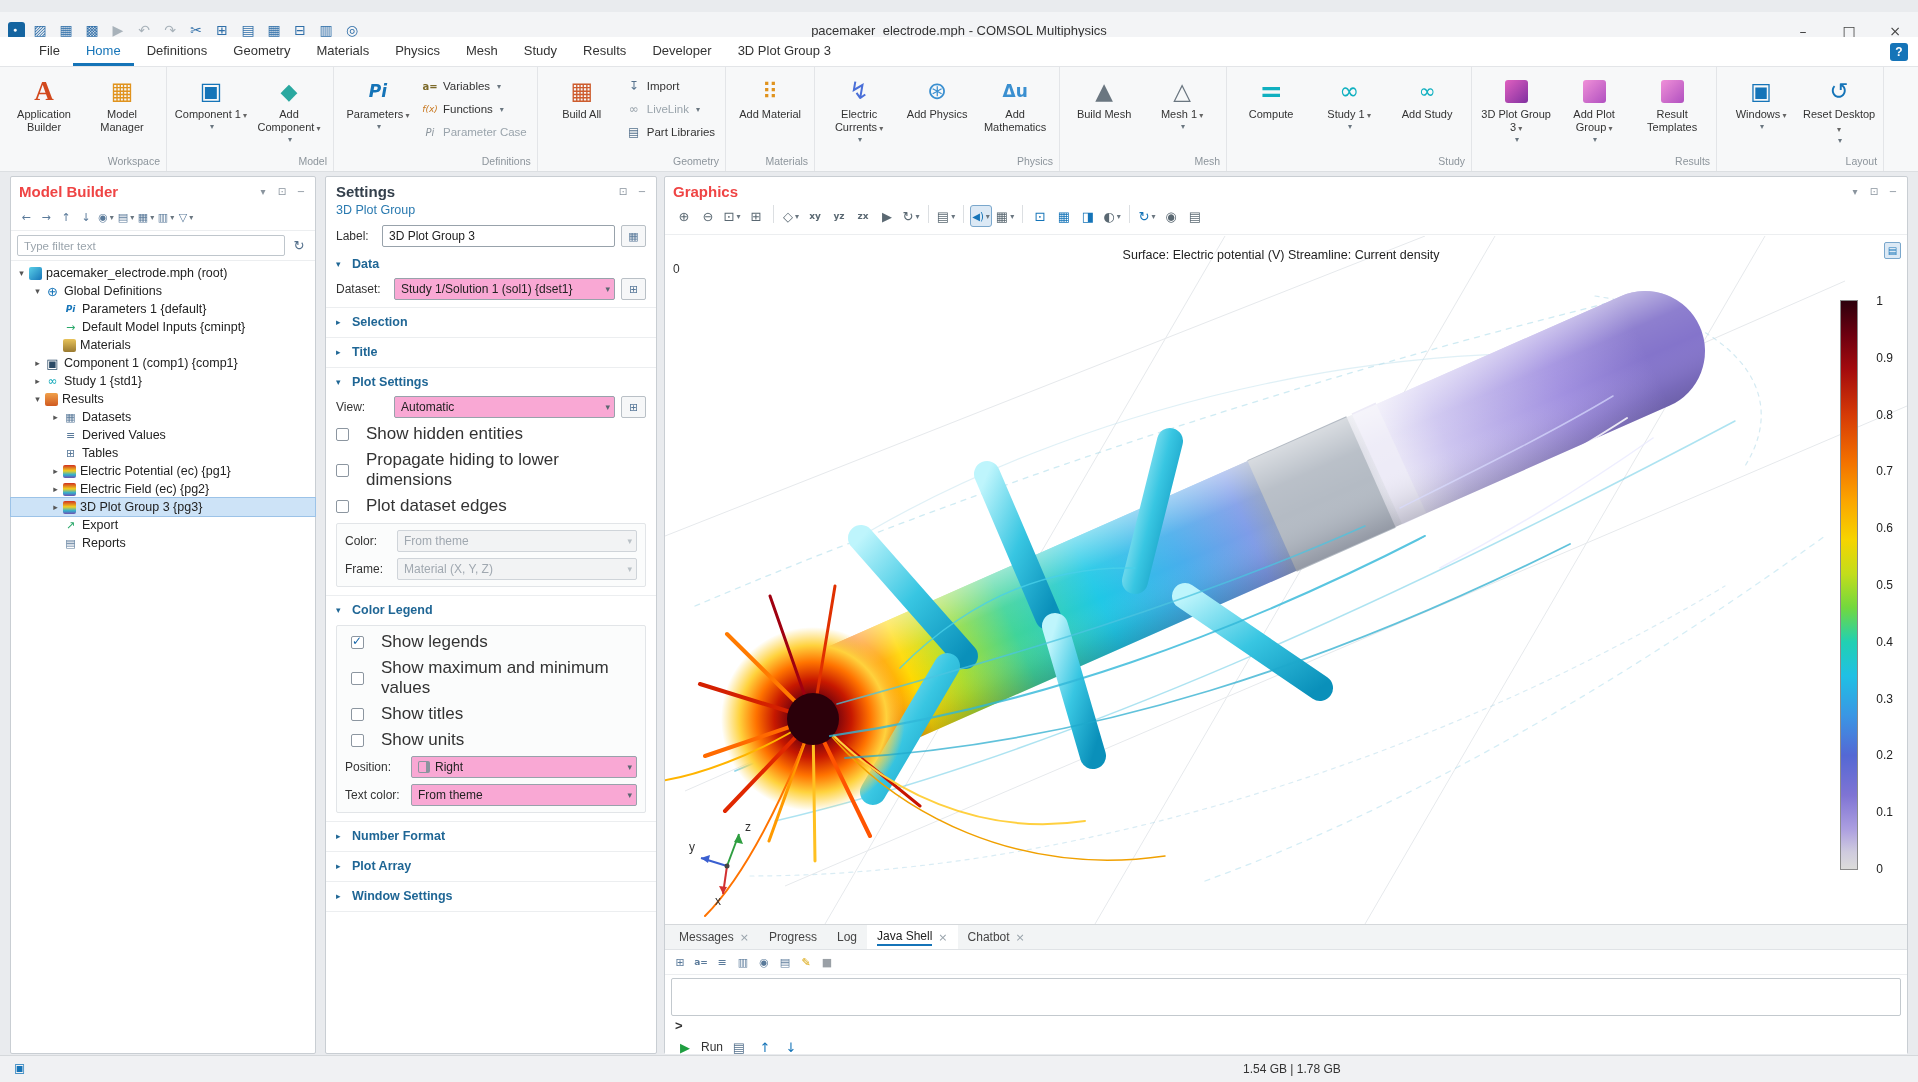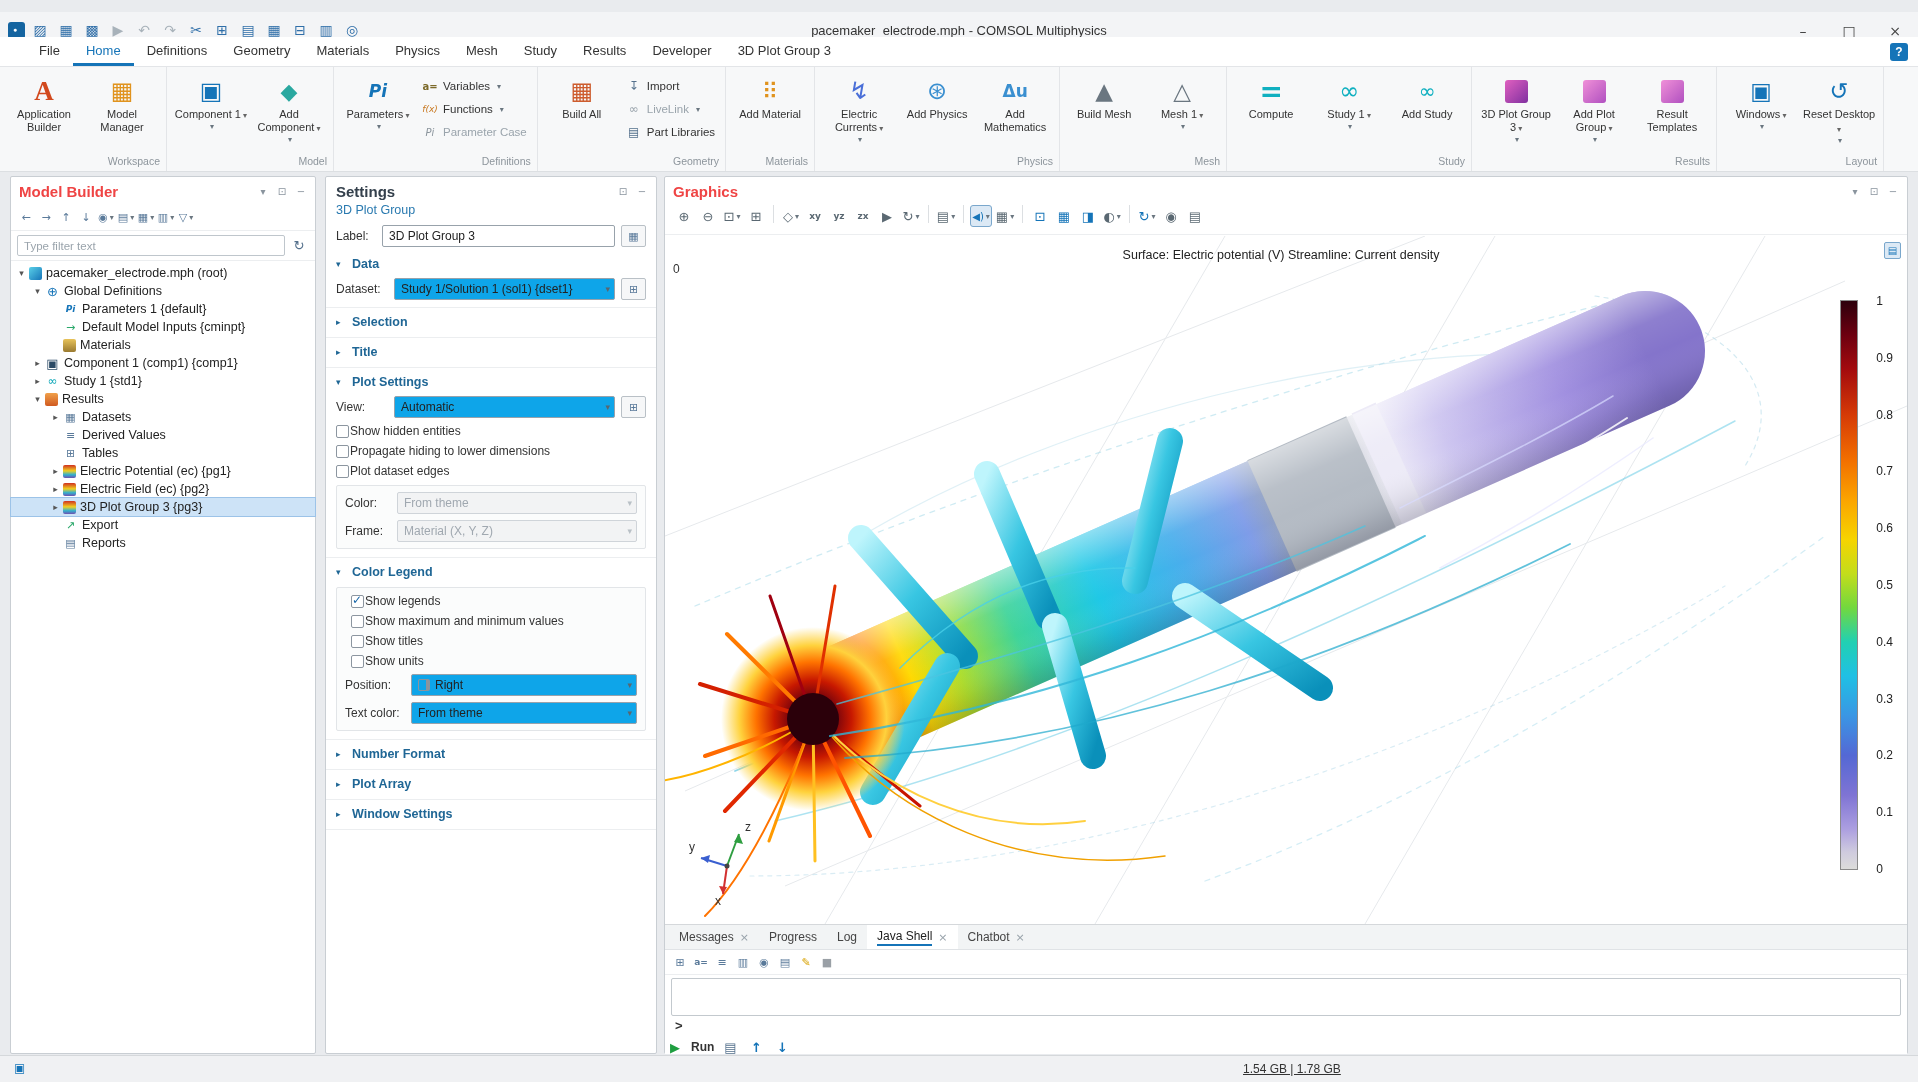"Study 1/Solution 1 (sol1) {dset1}" .fsel { background: #0ea5e9 -> #f9a8d4 }
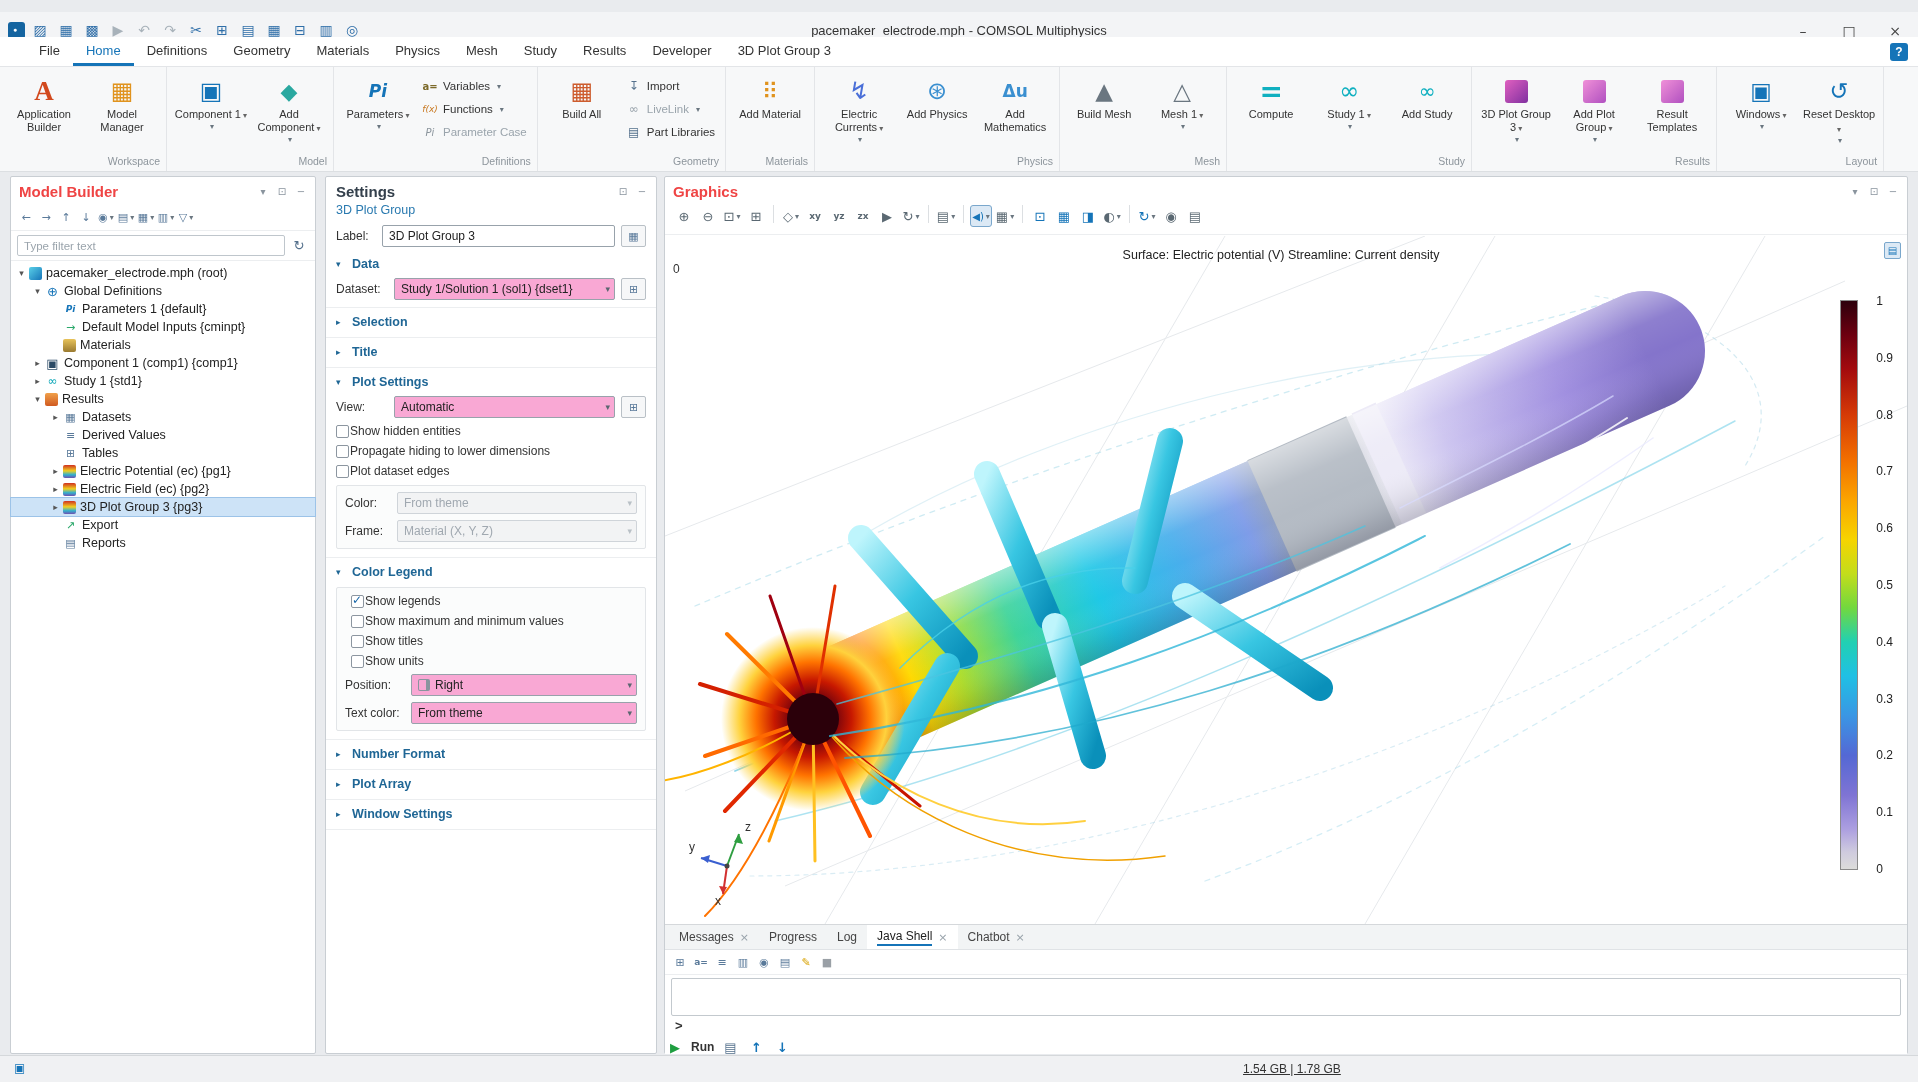"Show hidden entities" .cbrow { font-size: 12px -> 17px; gap: 1px -> 17px }
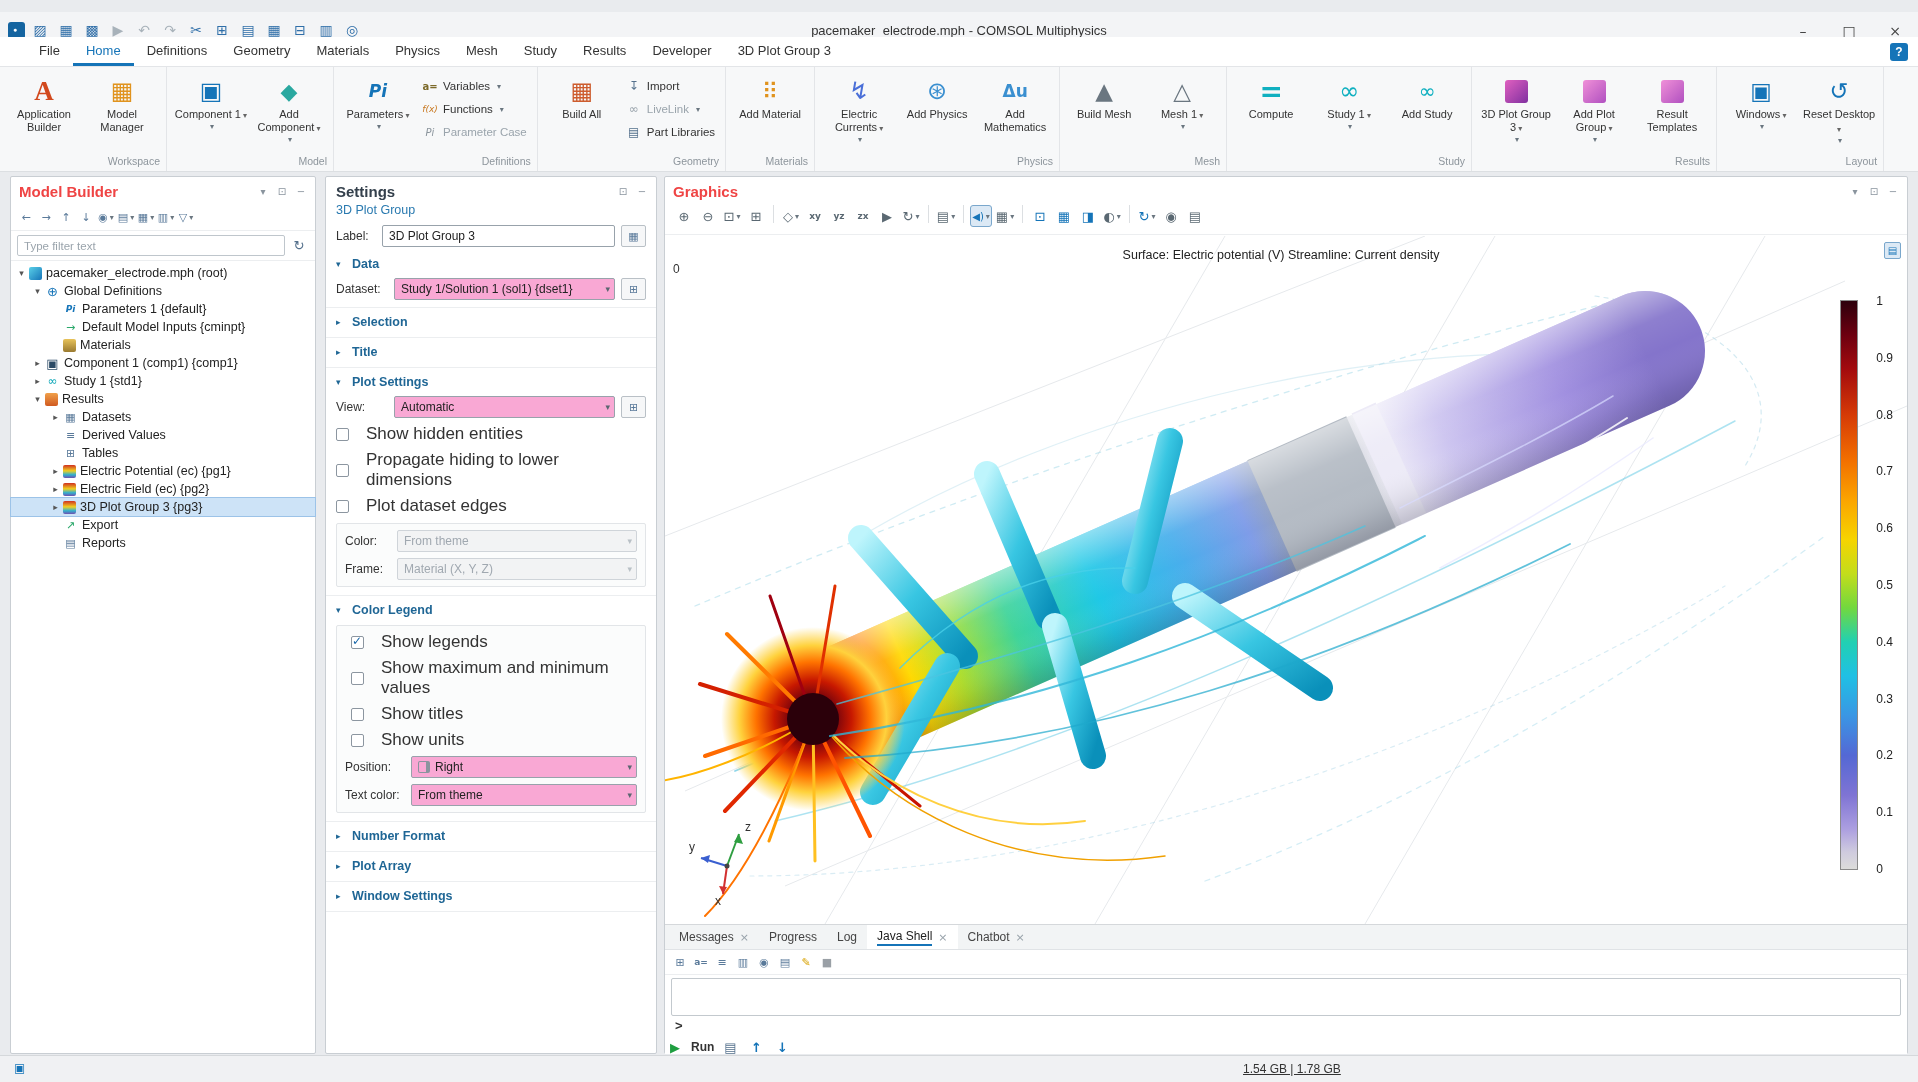"Run" .crun { font-weight: bold -> none; padding: 0 0 -> 0 10px }
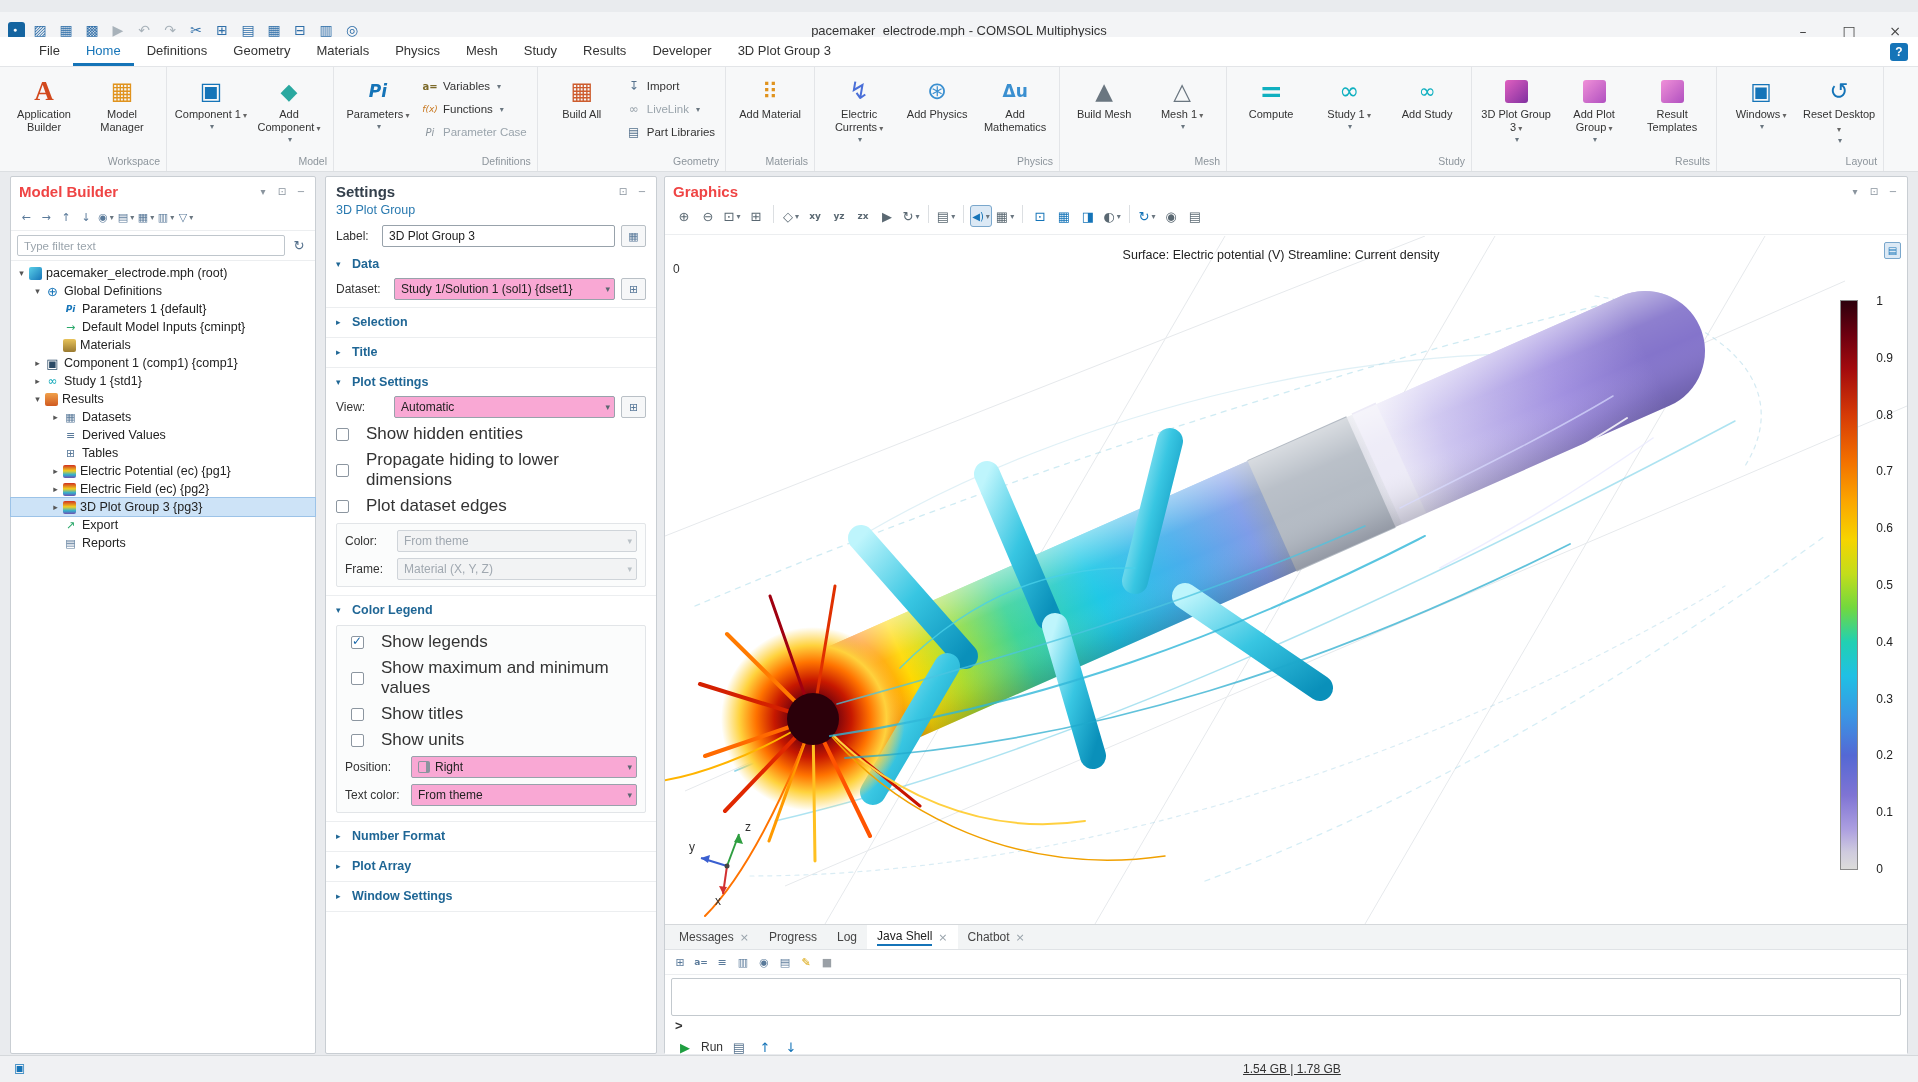"1.54 GB | 1.78 GB" .mem { text-decoration: underline -> none }
